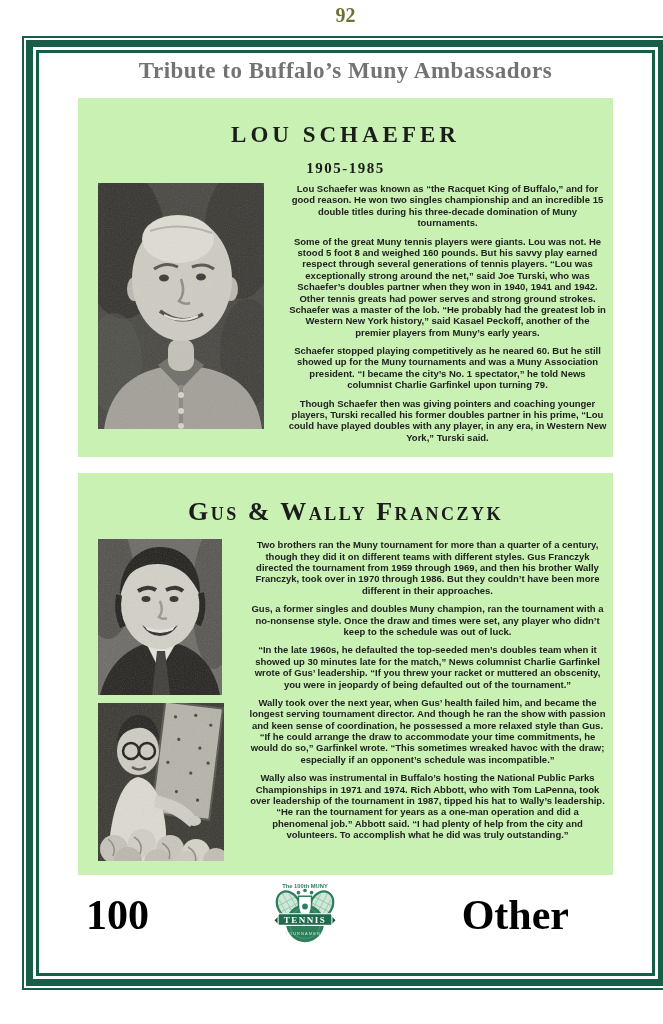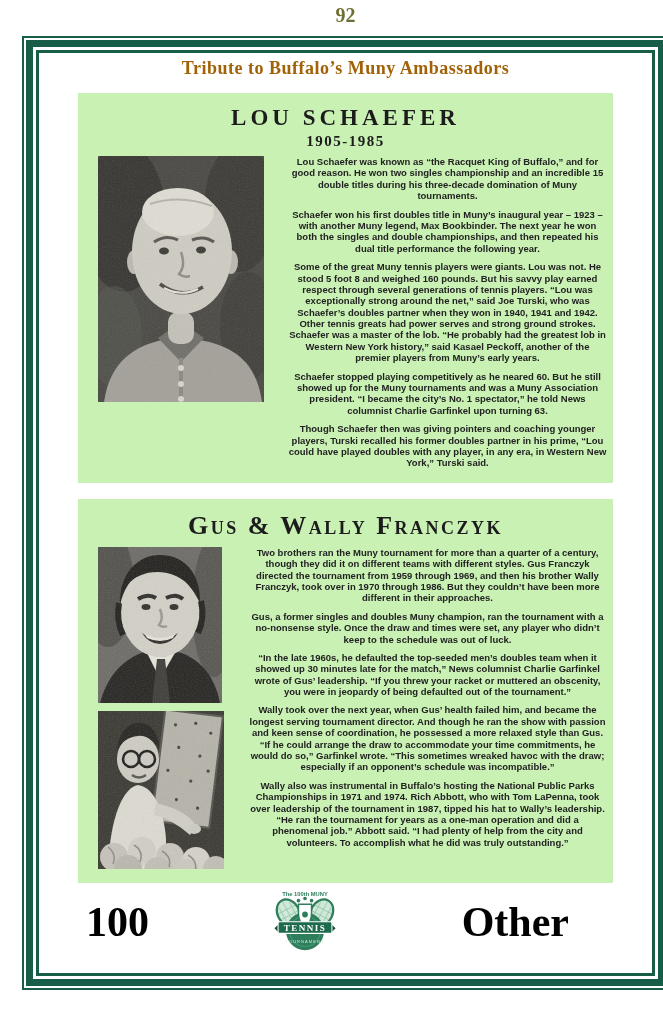"Tribute to Buffalo’s Muny Ambassadors" .title { color: #a16207 -> #737373; font-size: 18px -> 23px }
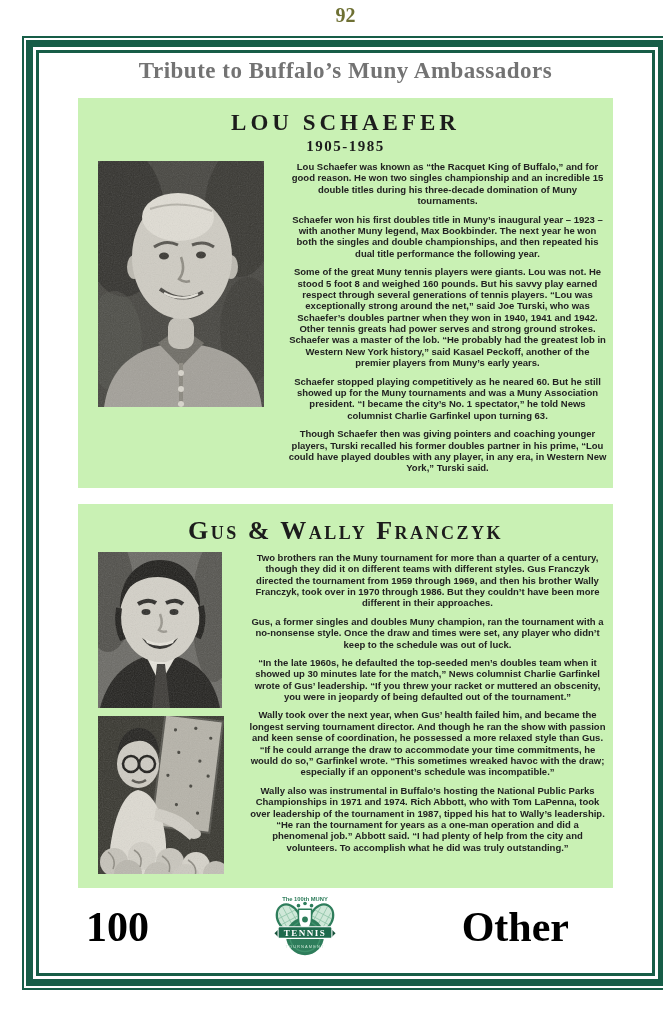"LOU SCHAEFER" .card h2 { margin: 0 -> 12px }
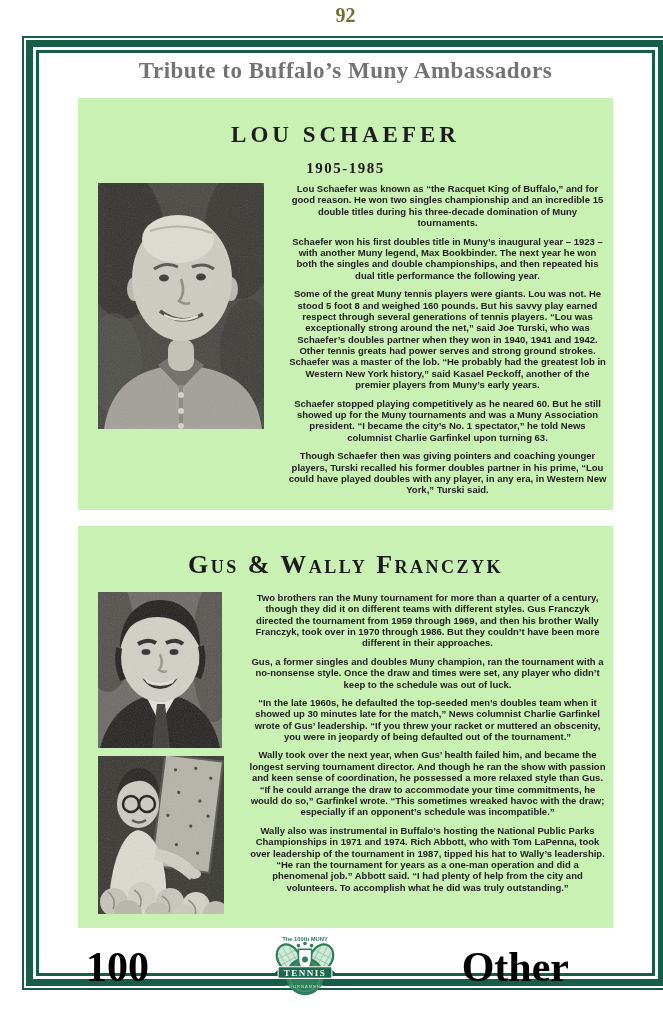"Schaefer won his first doubles" p { html: <p>Schaefer won his first doubles title in Muny’s inaugural year – 1923 – with another Muny legend, Max Bookbinder. The next year he won both the singles and double championships, and then repeated his dual title performance the following year.</p> -> none }
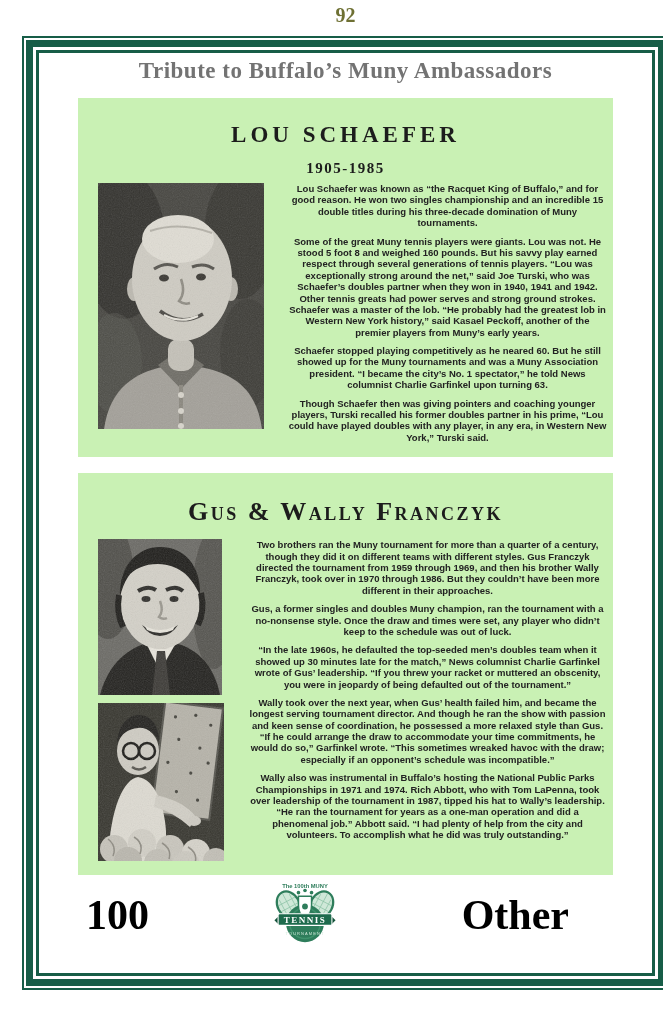"Schaefer stopped playing competitively" p { text: 63 -> 79 }
